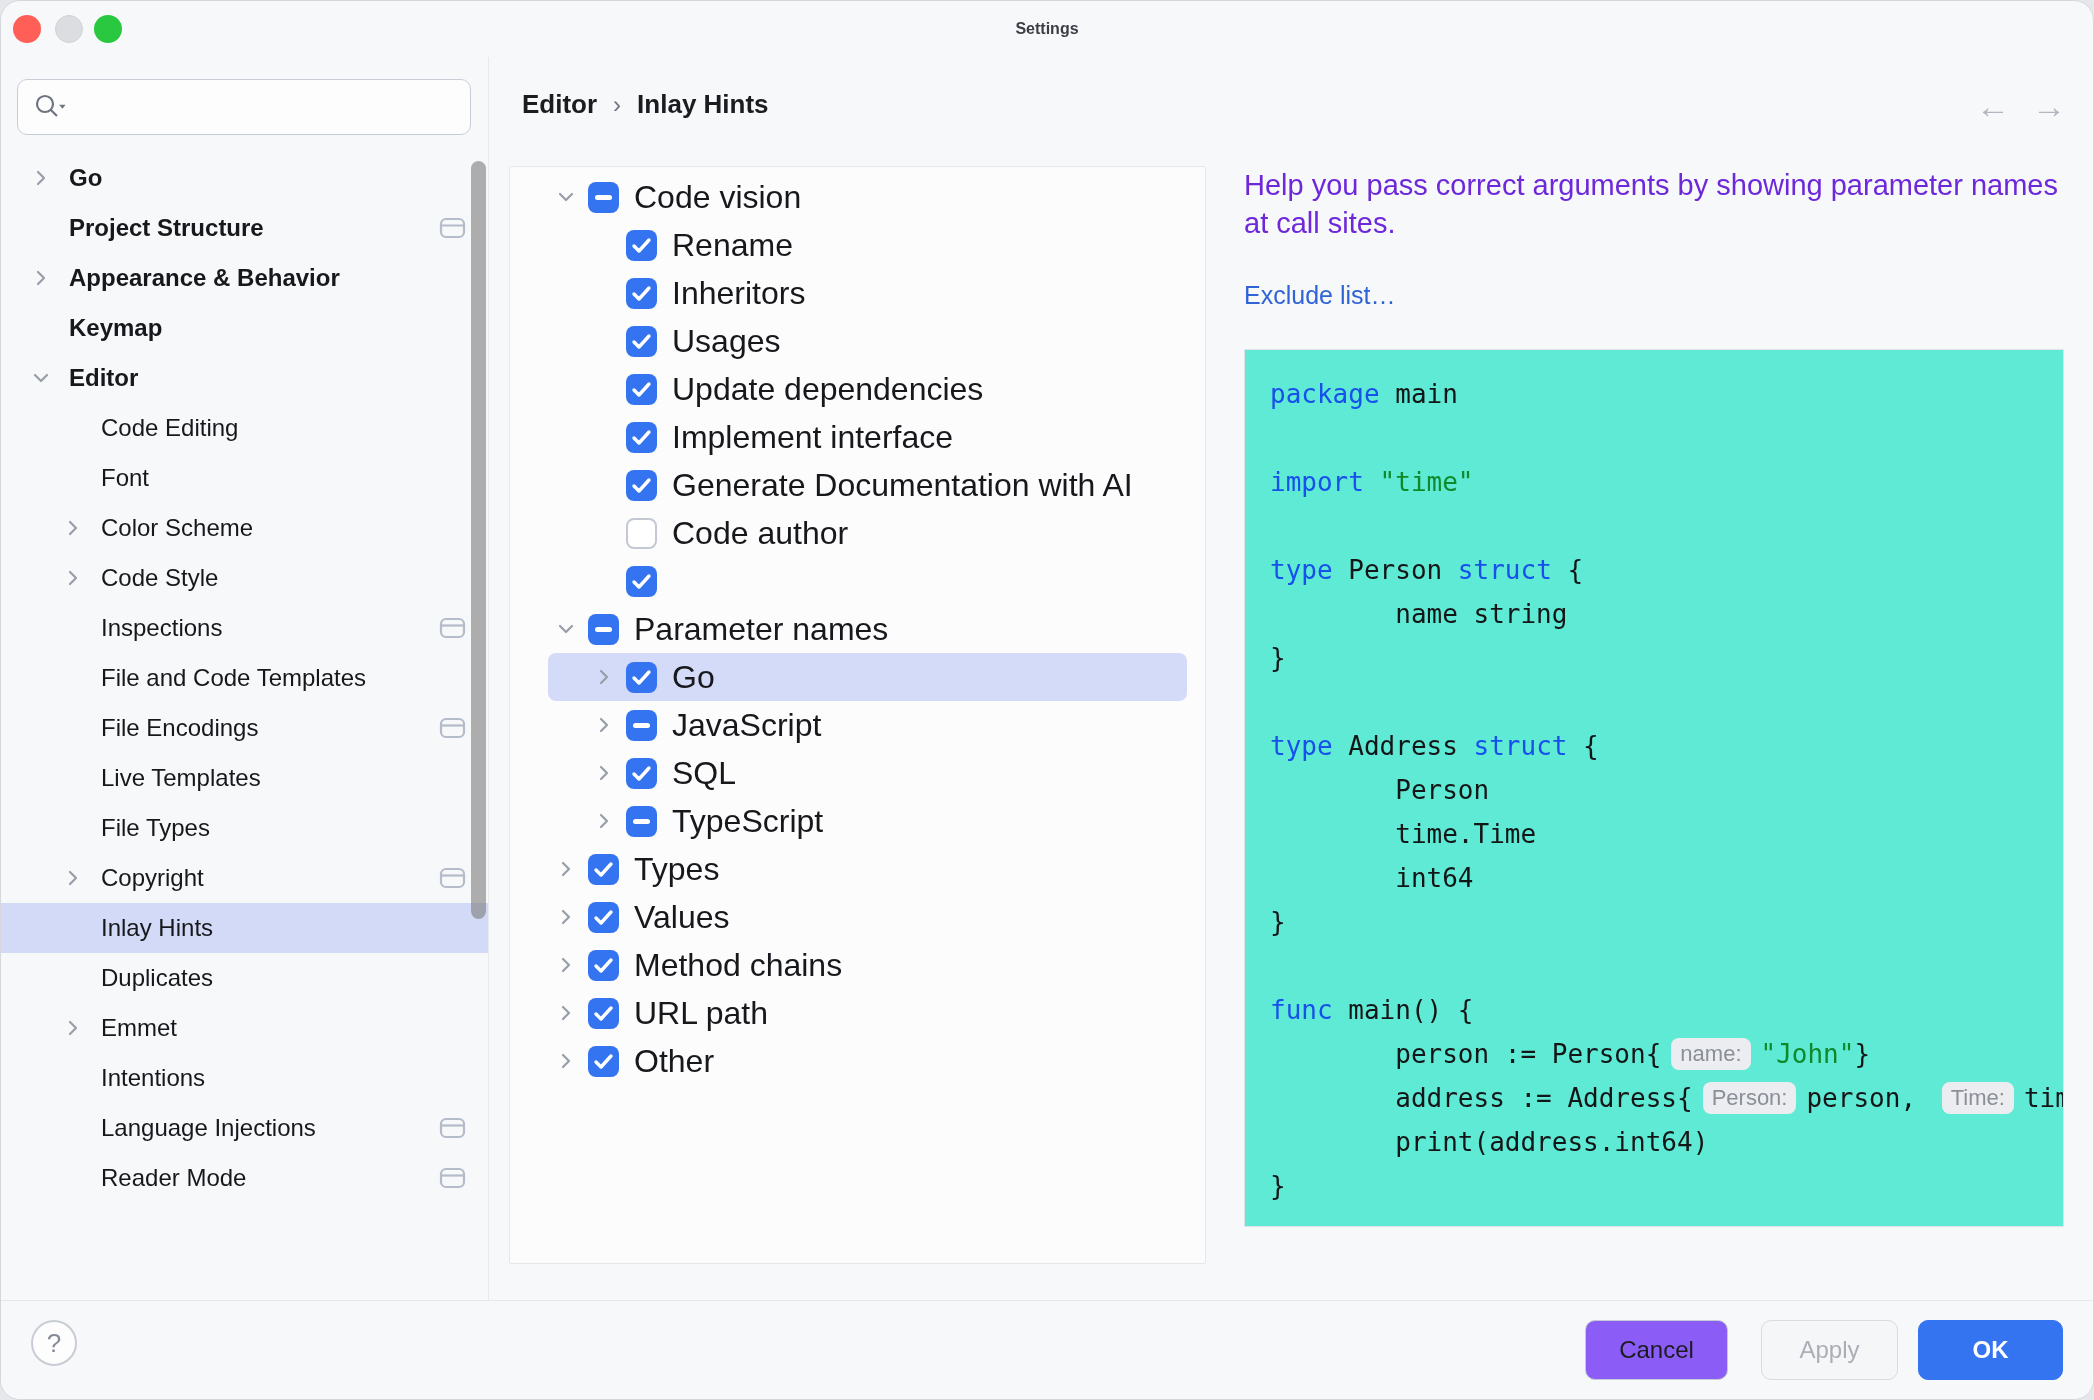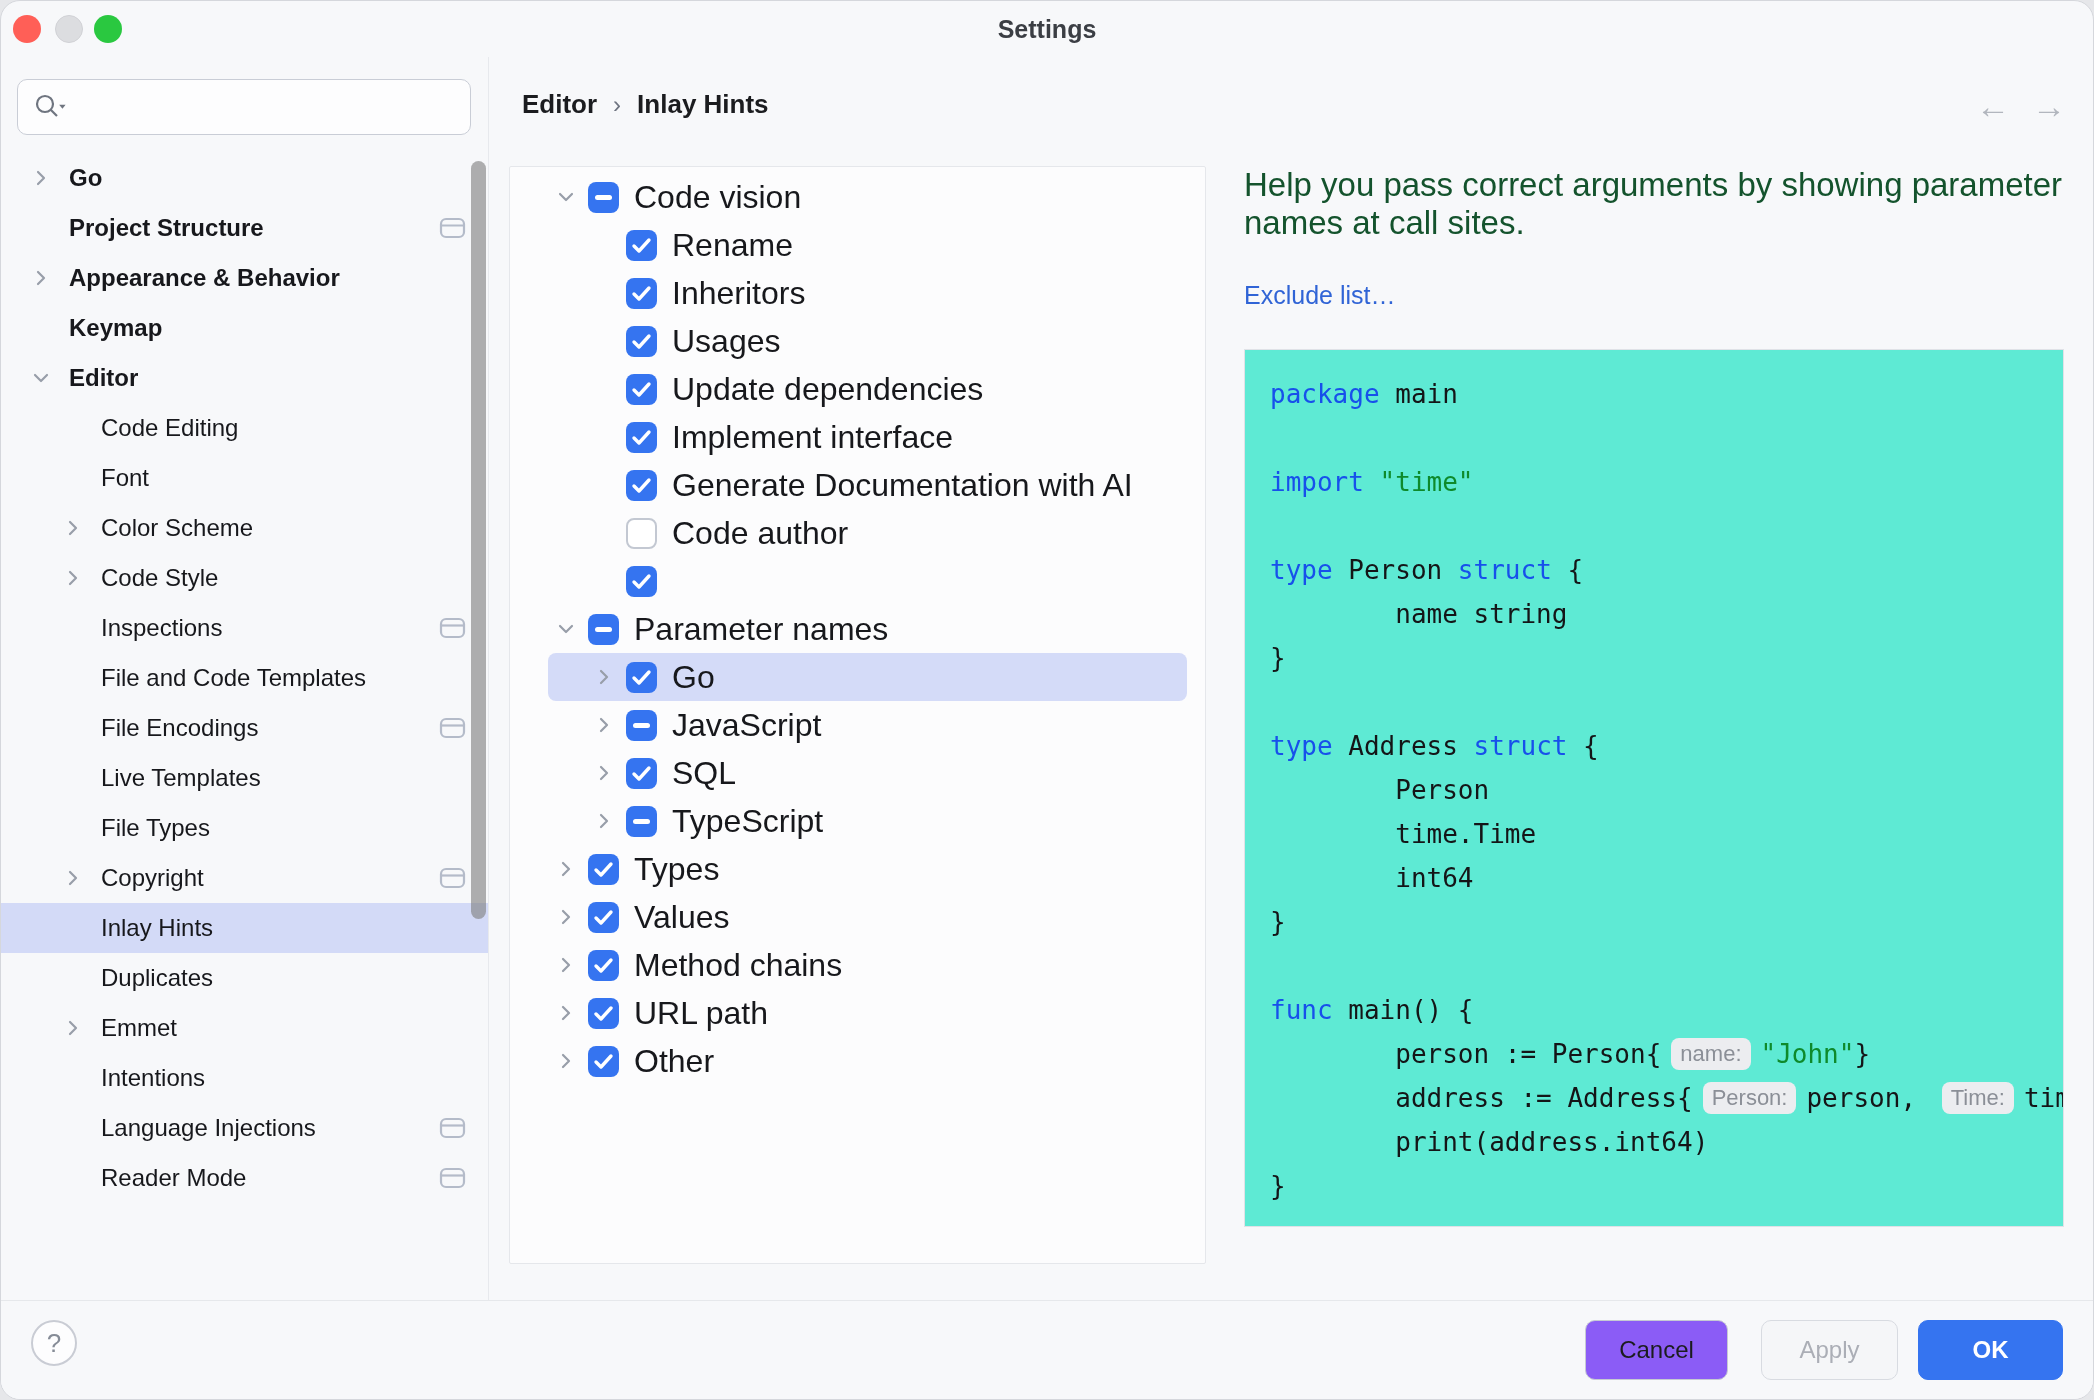"Settings" .win-title { font-size: 25px -> 16px }
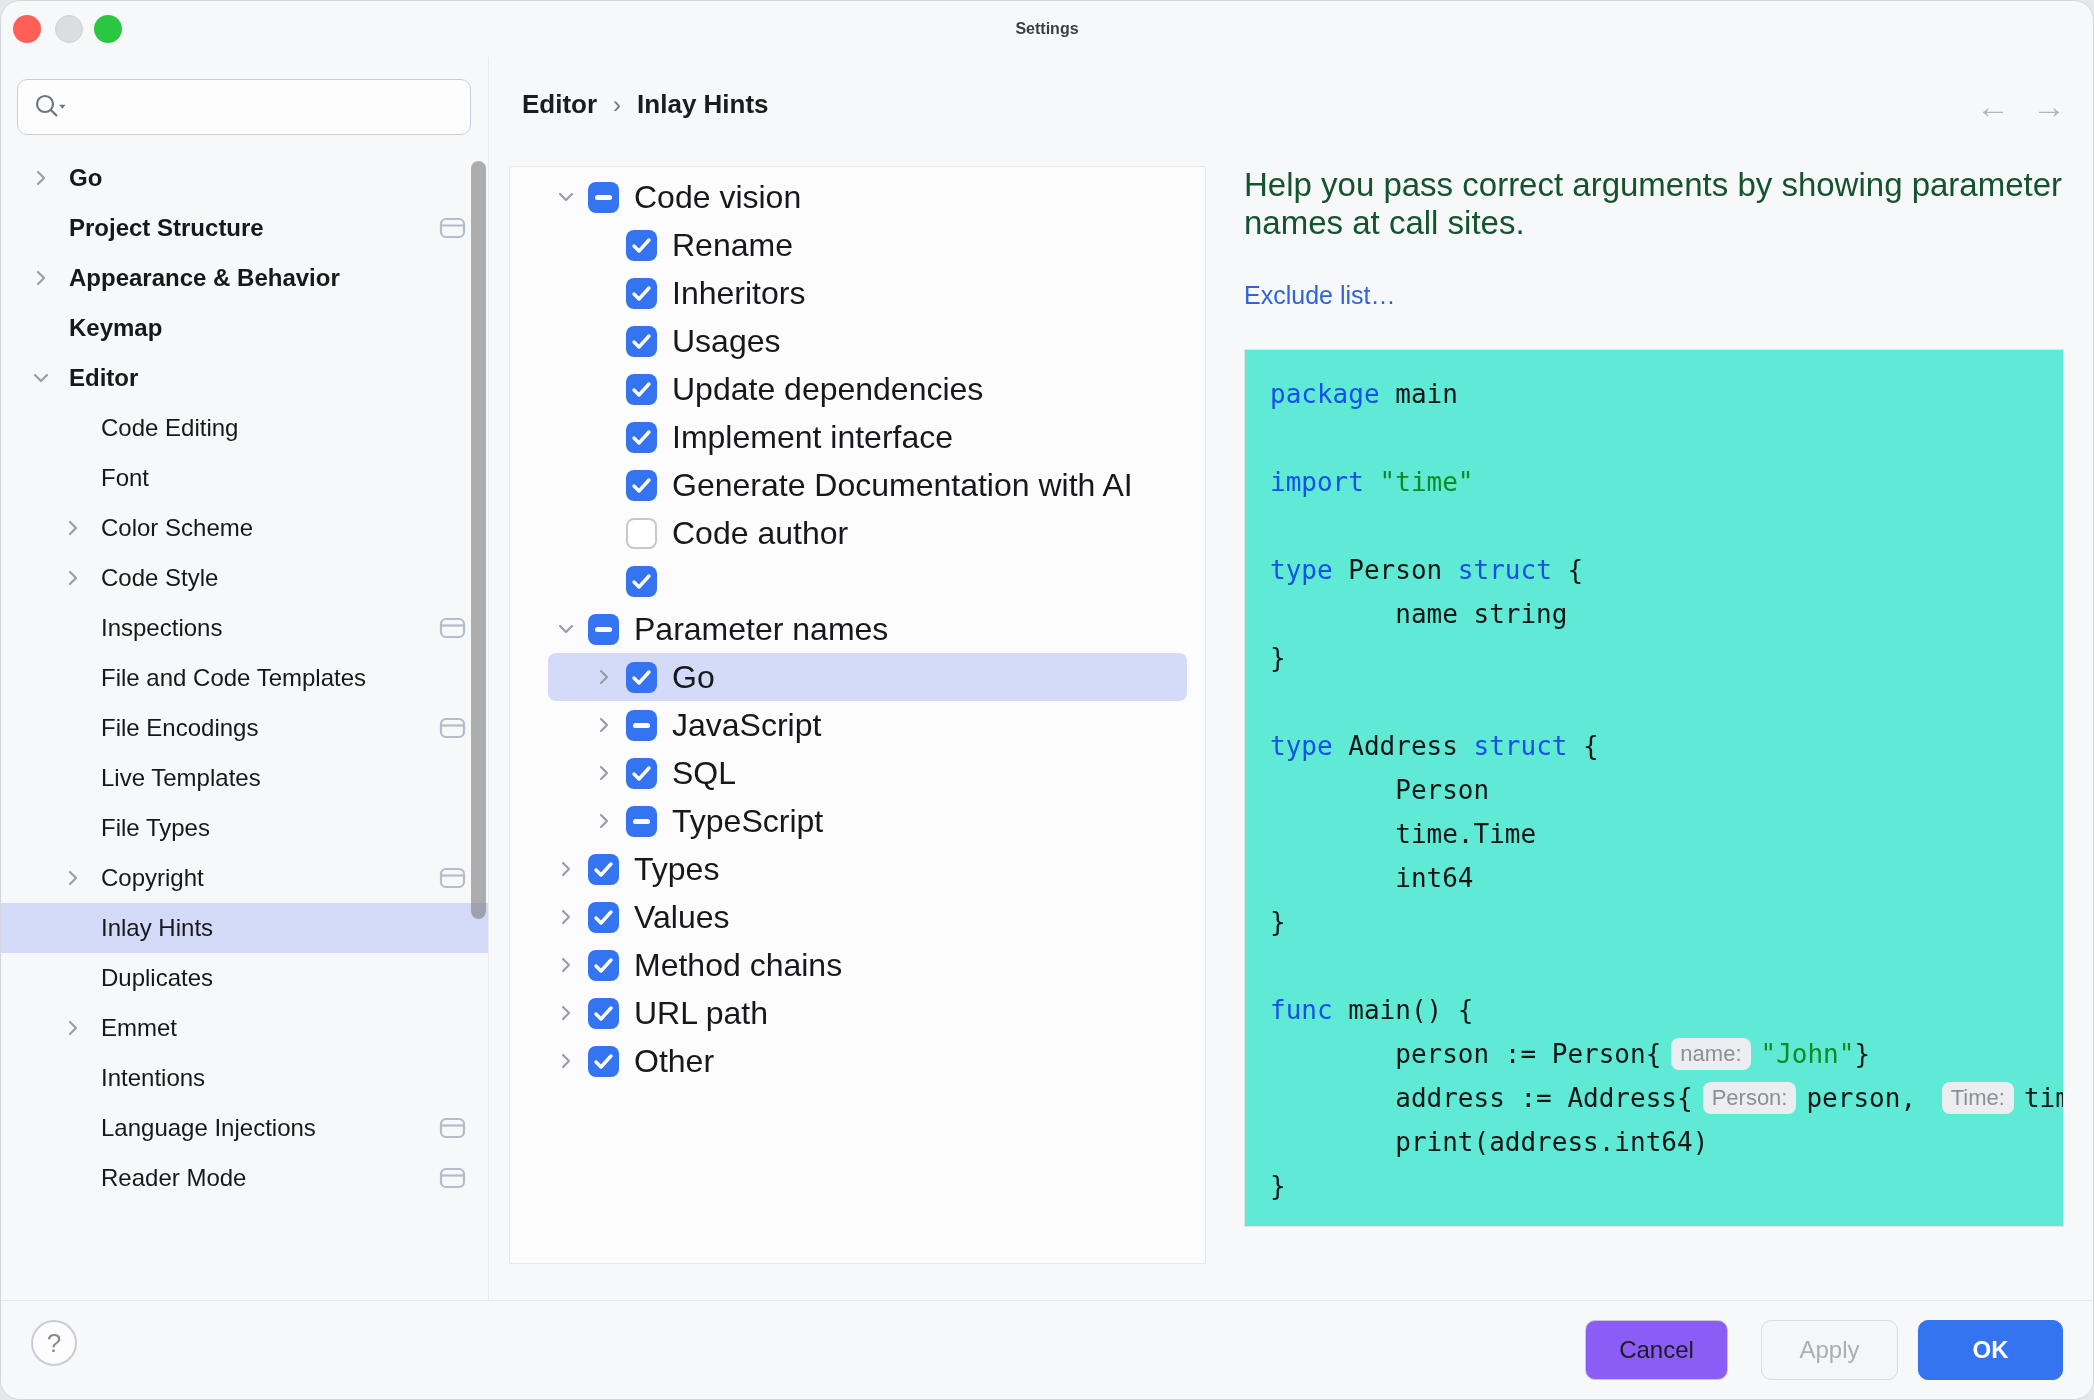"Help you pass correct arguments" .desc { color: #14532d -> #6d28d9; font-size: 33px -> 29px }
